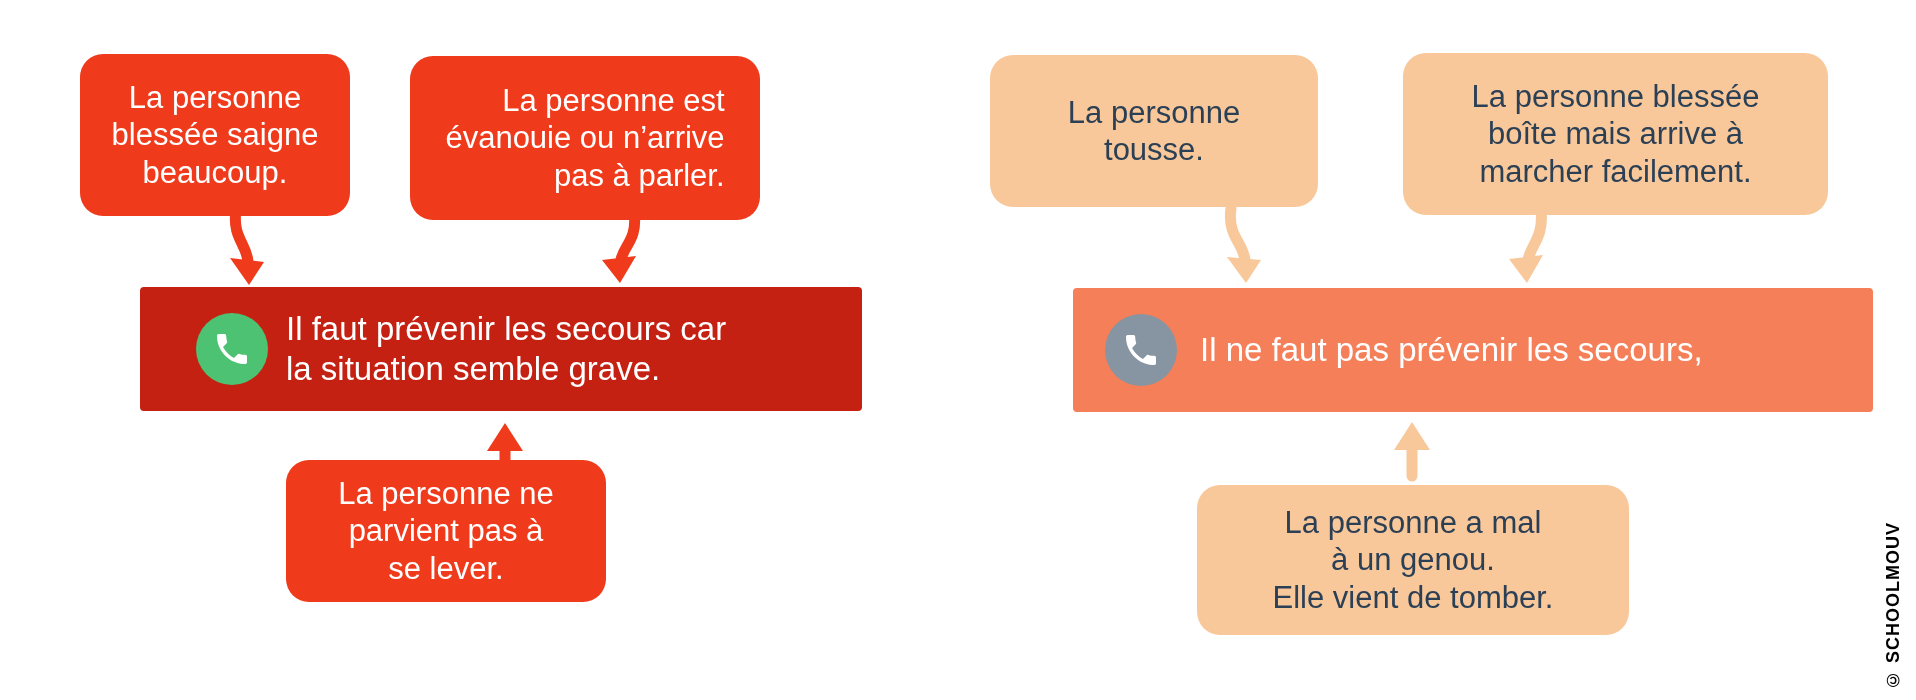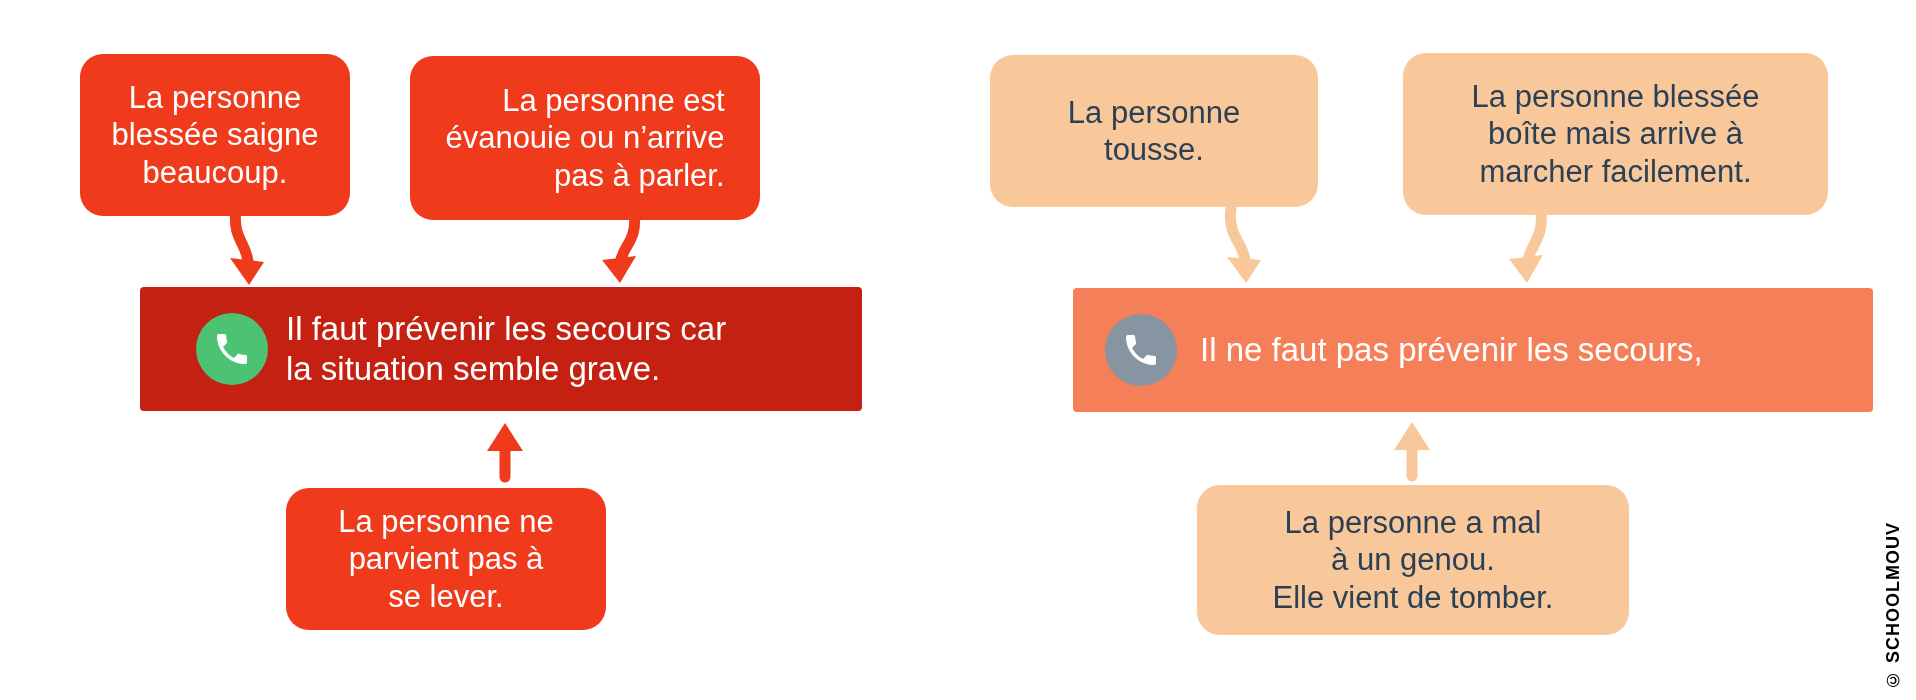"La personne ne" #box-l-bot { top: 488px -> 460px }
